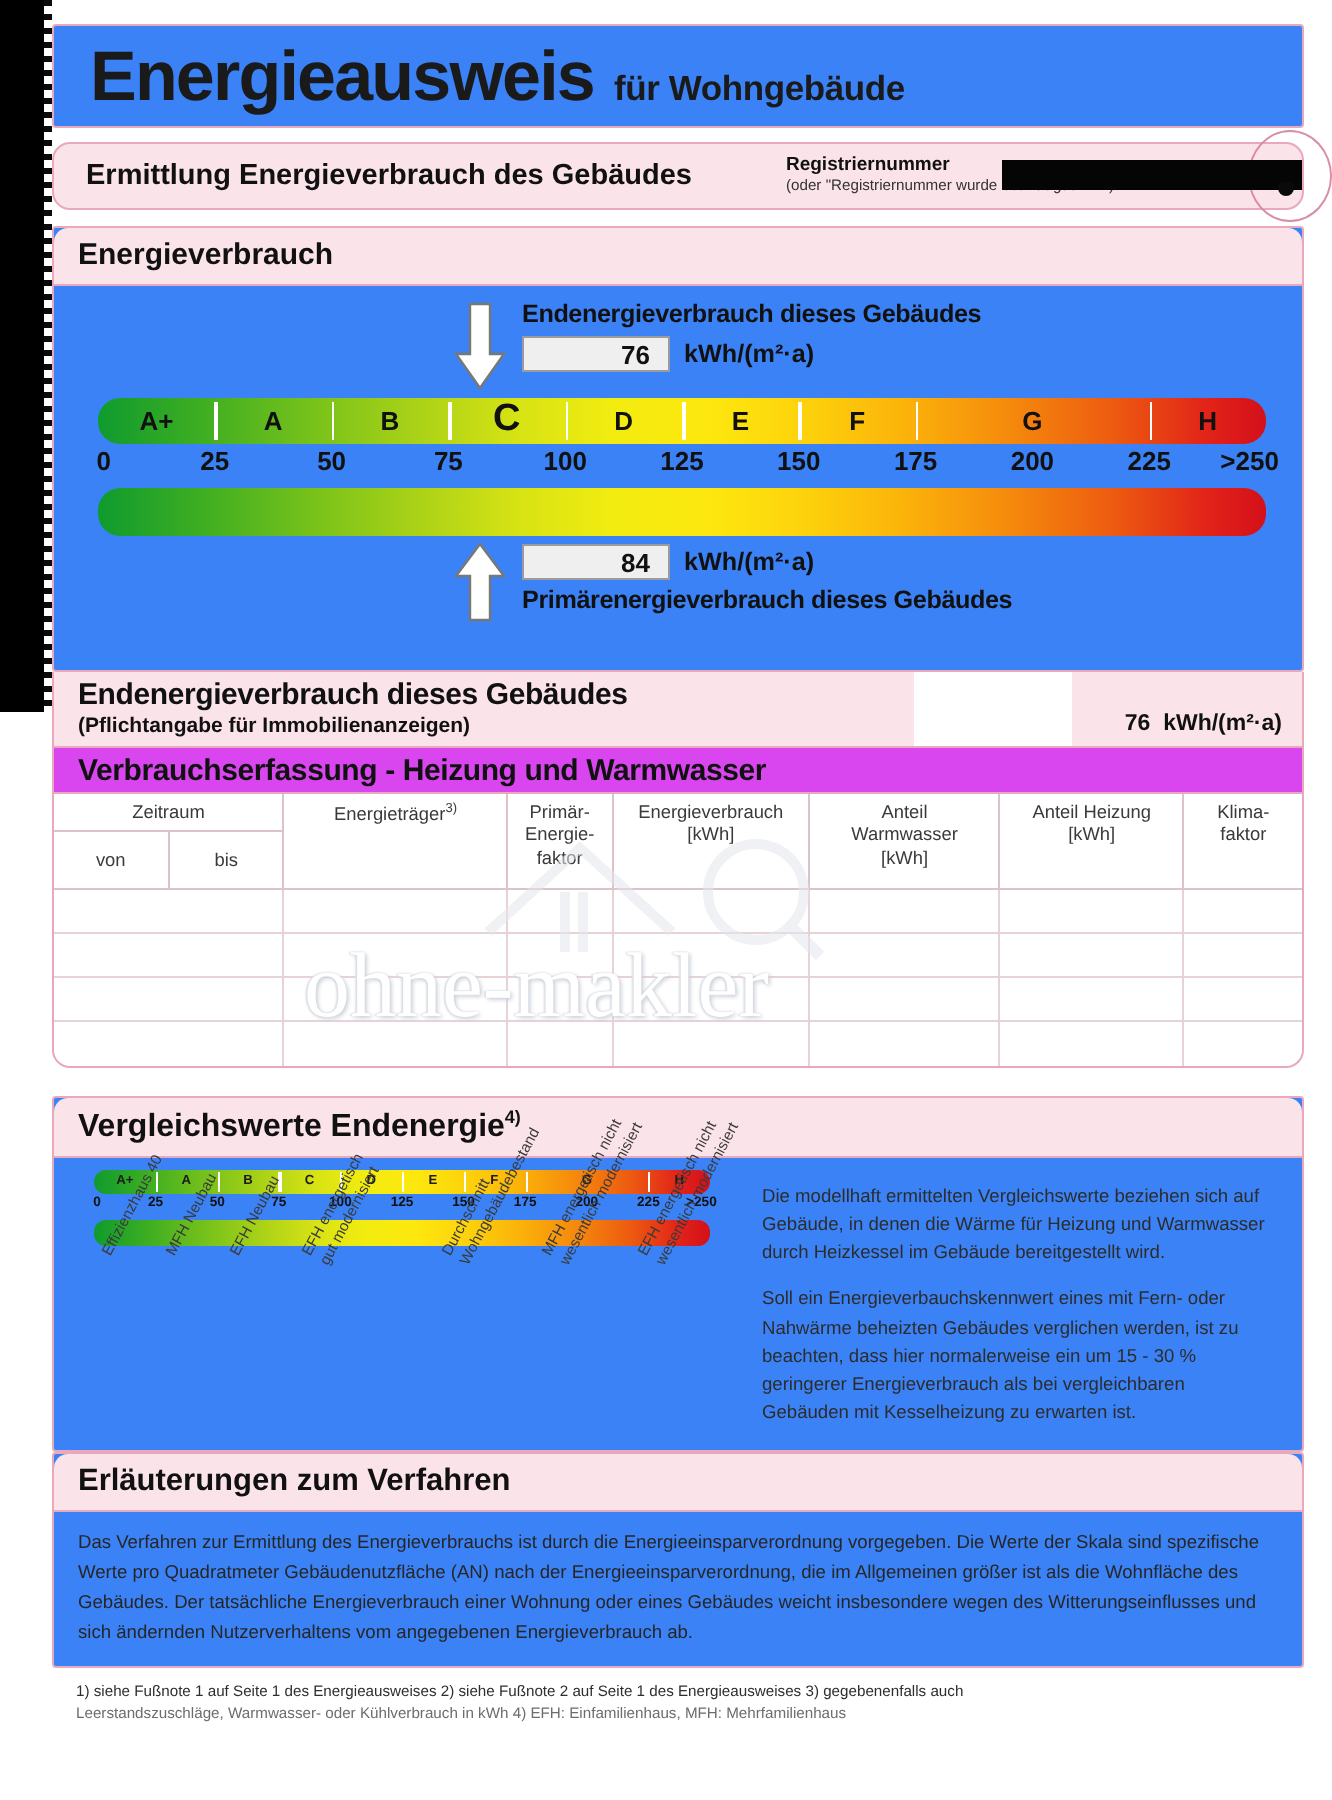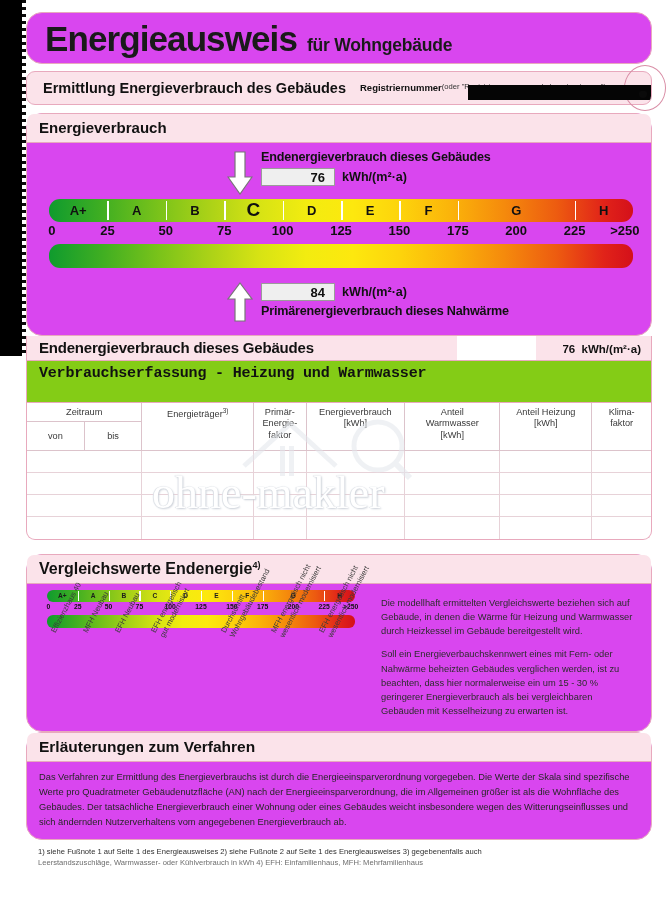"Energieausweis" .panel { background: #d946ef -> #3b82f6; border-radius: 16px -> 2px }
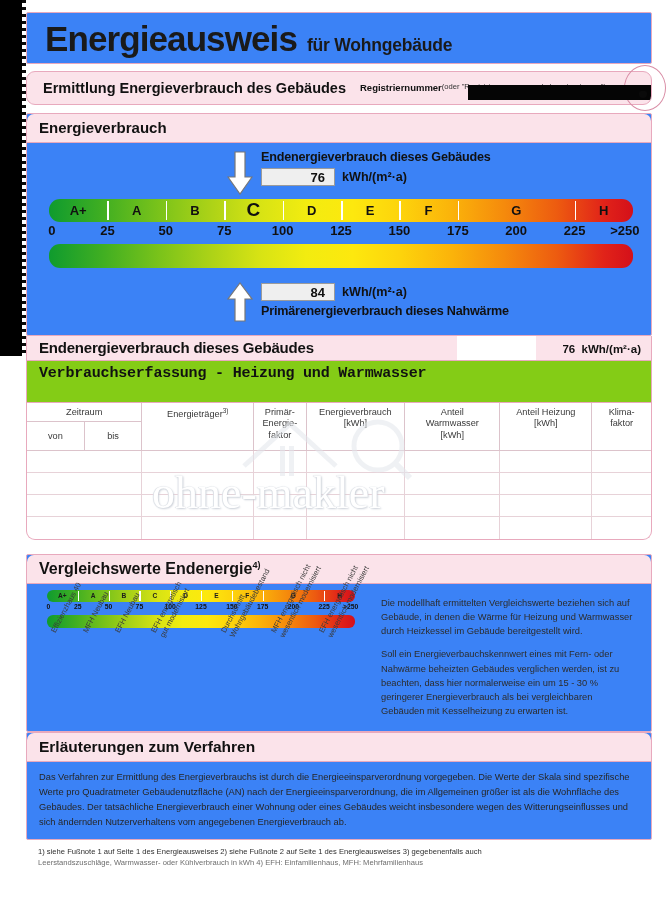"Registriernummer" .reg-right { flex-direction: row -> column; margin-left: none -> 33px }
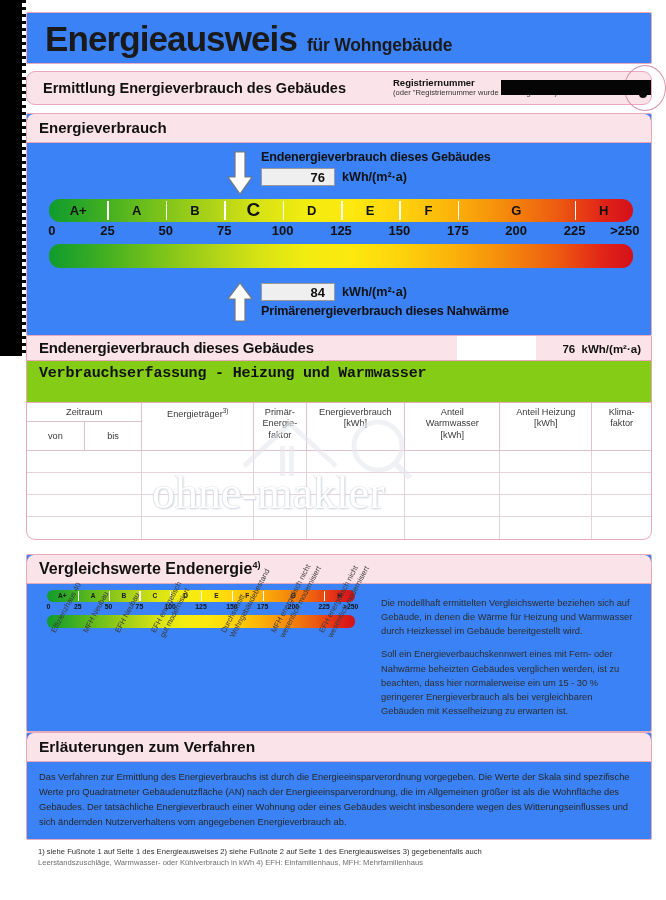"84" div.marker-row { margin-top: 14px -> 3px }
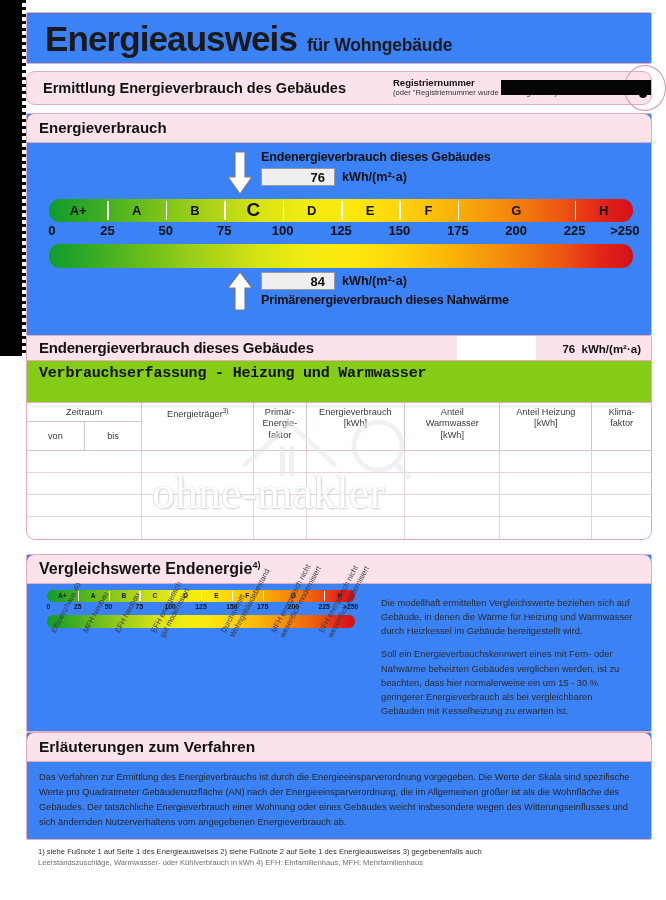"Primärenergieverbrauch dieses Nahwärme" div.marker-title { text: Nahwärme -> Gebäudes }
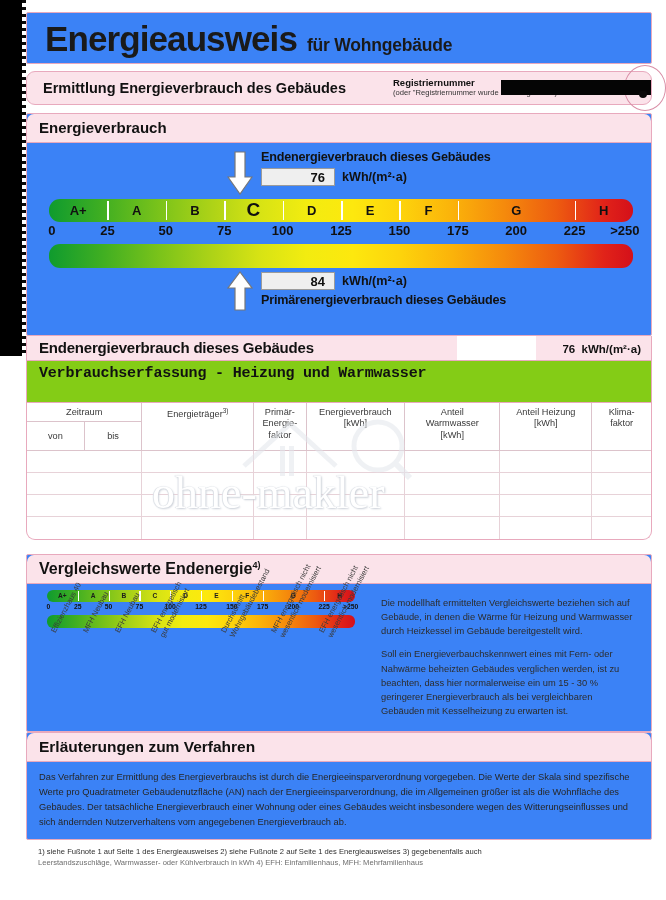"(Pflichtangabe für Immobilienanzeigen)" div.duty-l2 { html: none -> <div>(Pflichtangabe für Immobilienanzeigen)</div> }
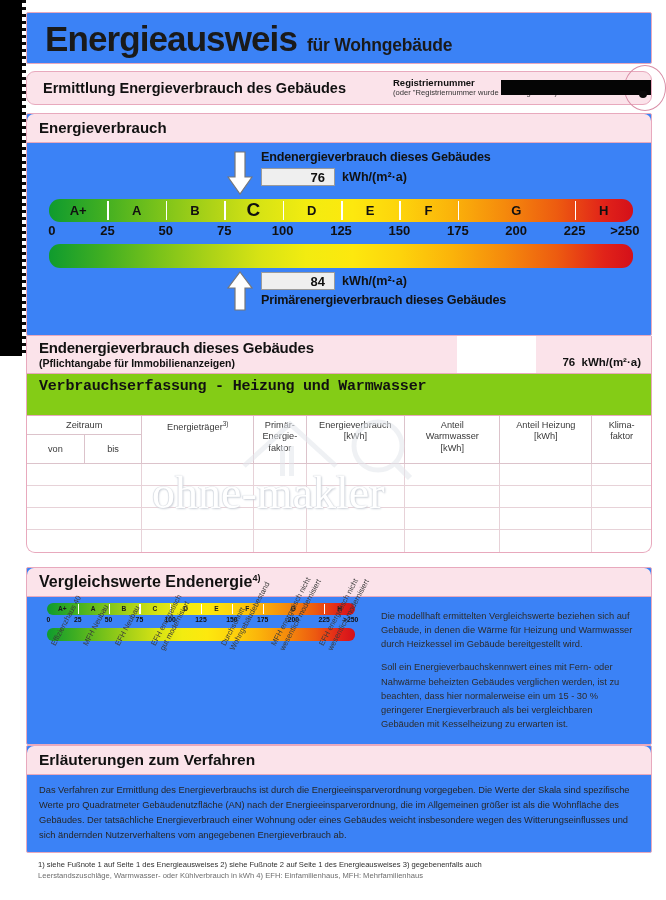"Verbrauchserfassung - Heizung und" .tab-head { background: #84cc16 -> #d946ef; font-family: Liberation Mono, monospace -> none; padding: 3px 0 20px 12px -> 3px 0 1px 12px }
